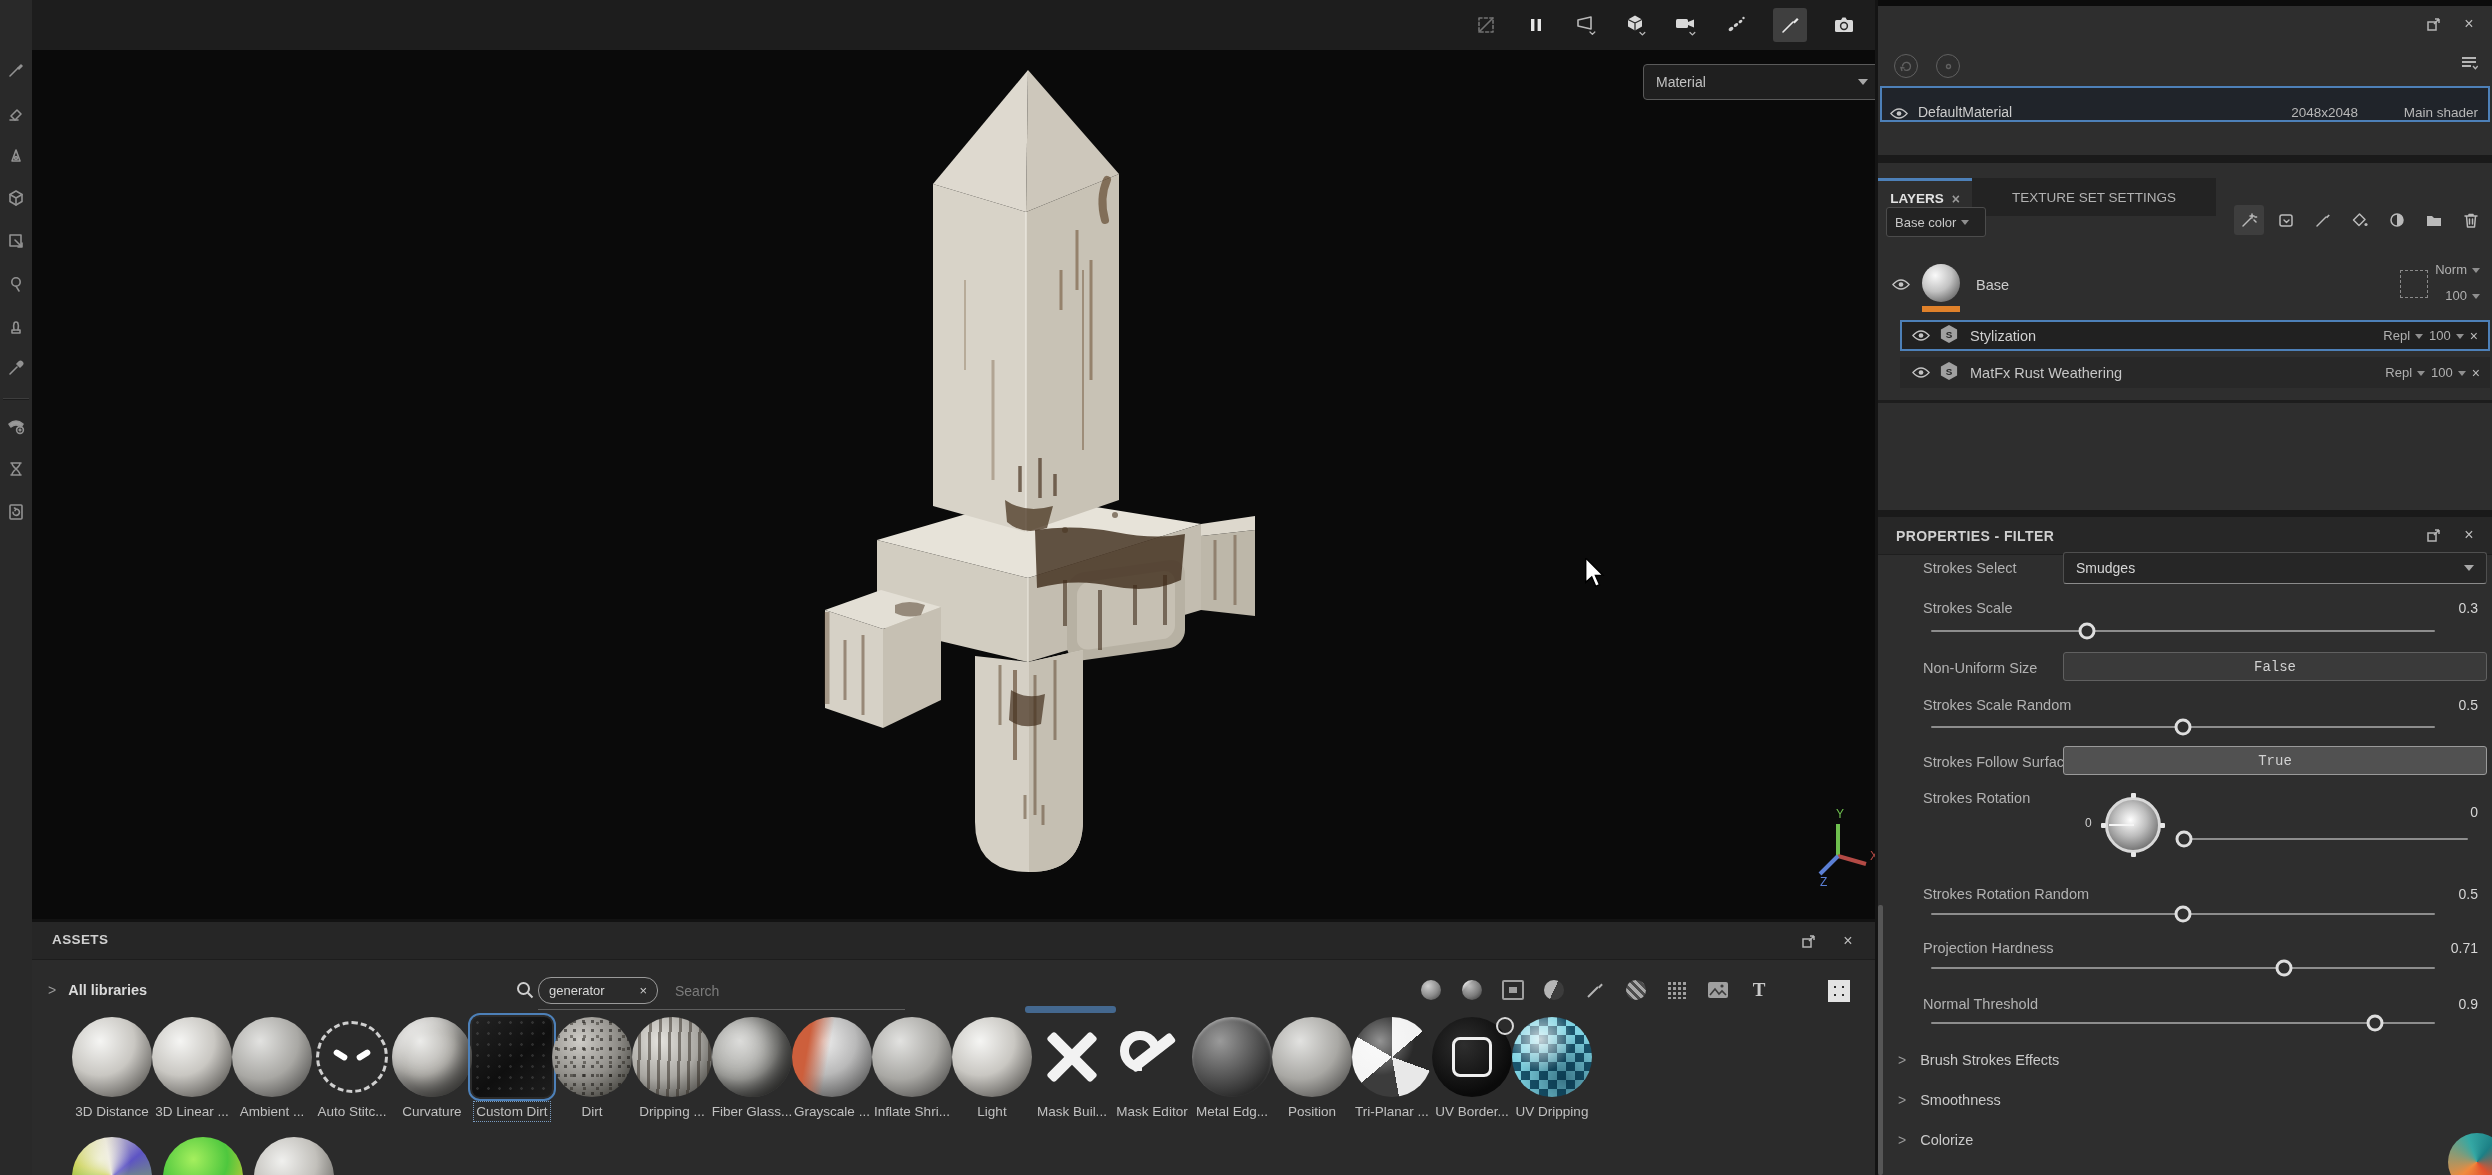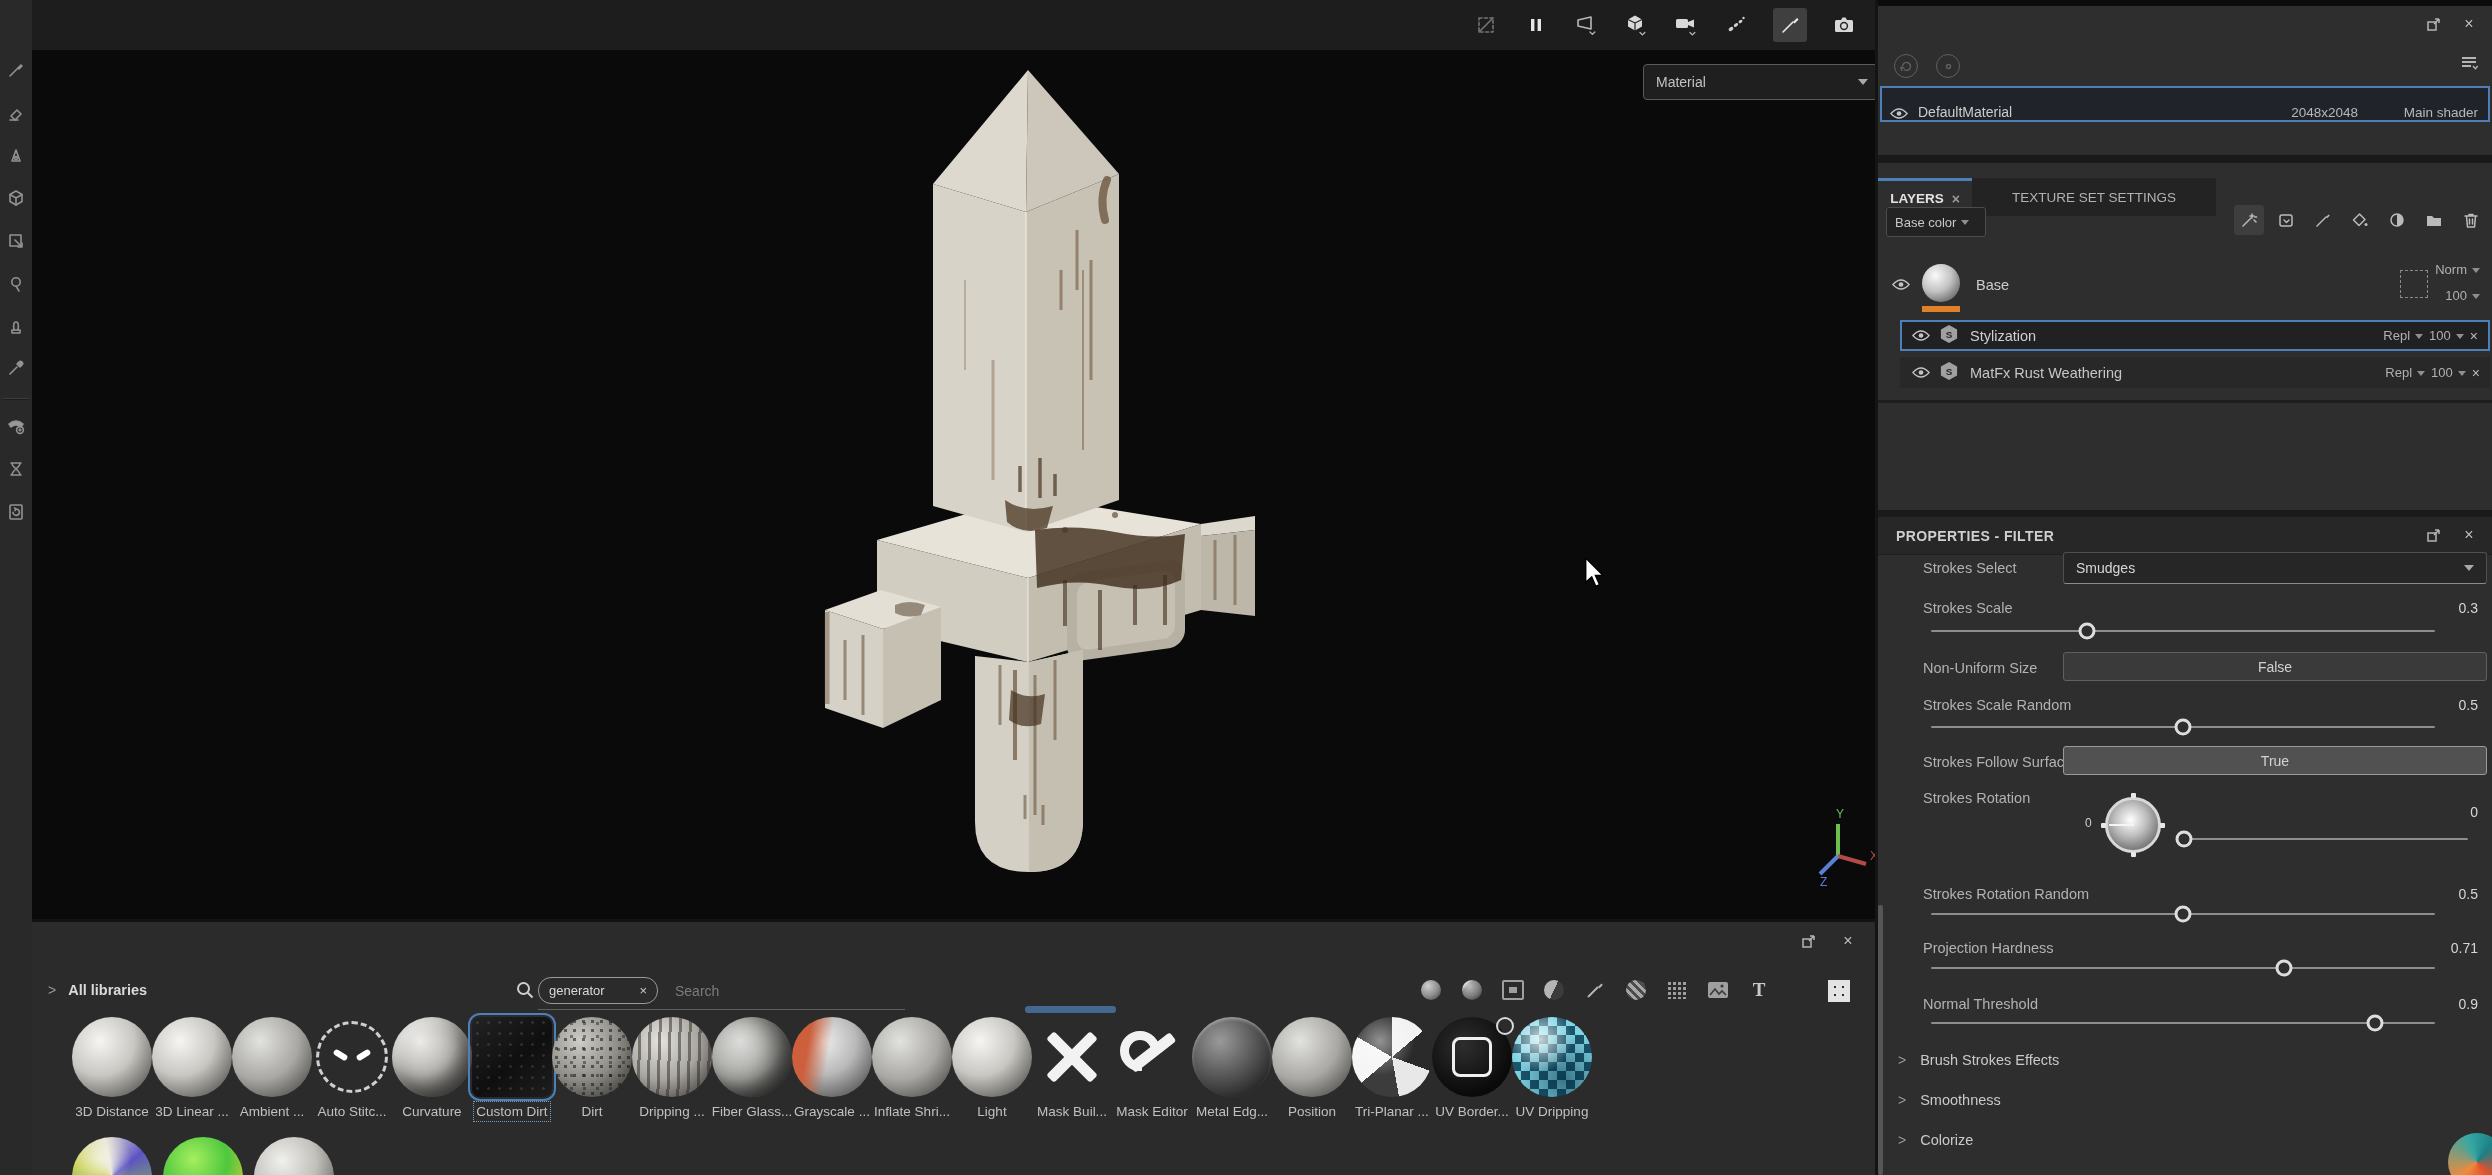"False" .pbtn { font-family: none -> Liberation Mono, monospace }
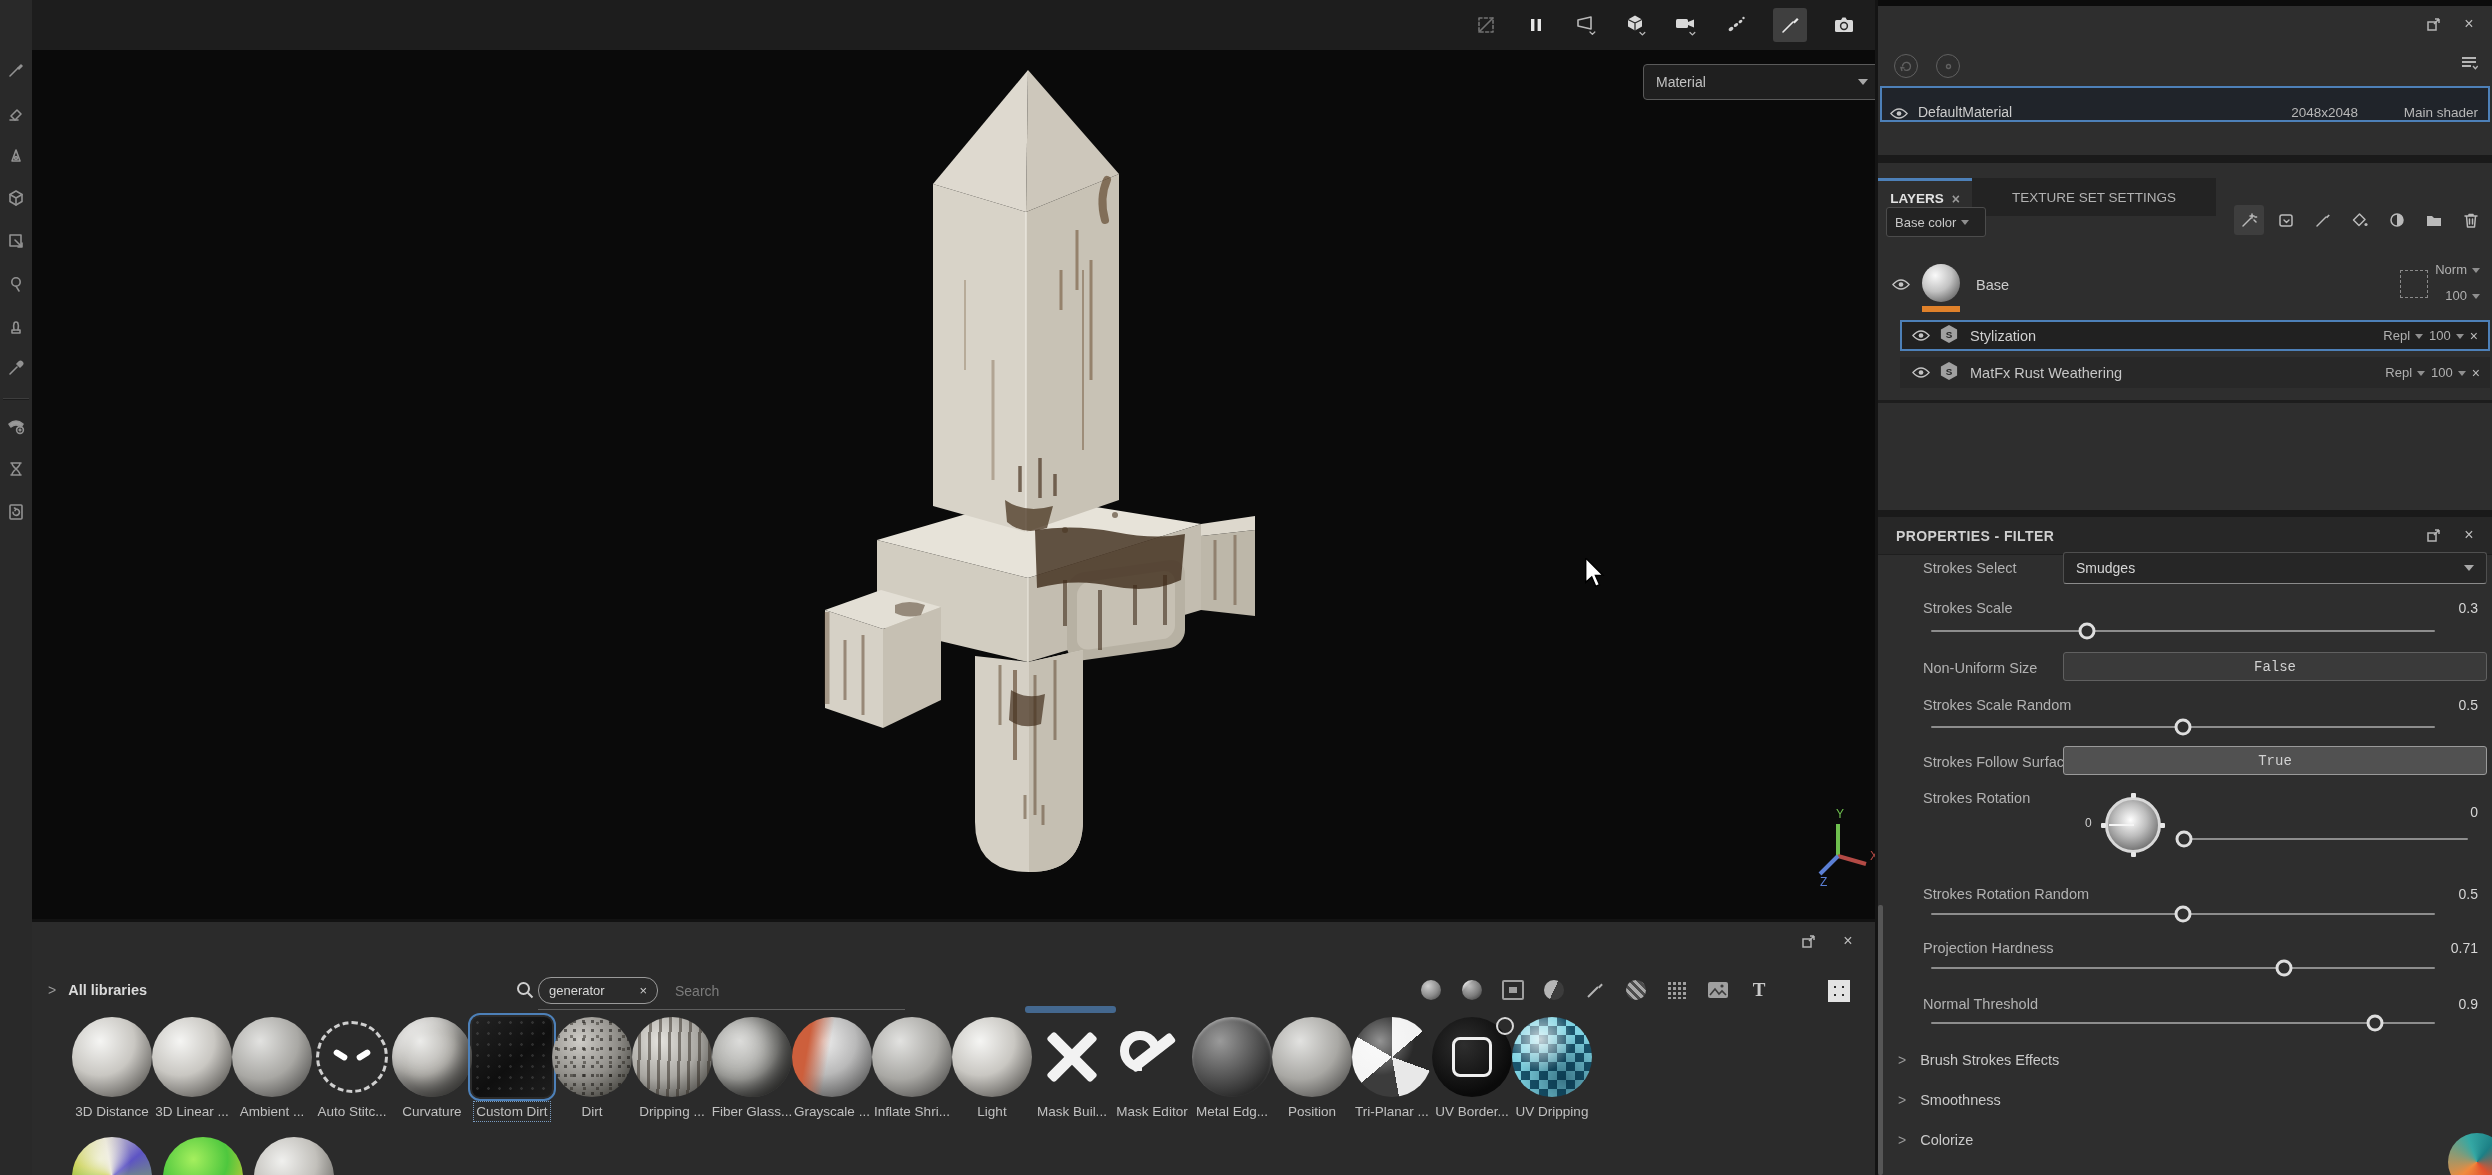"ASSETS" div { html: none -> <div> <span>ASSETS</span> </div> }
